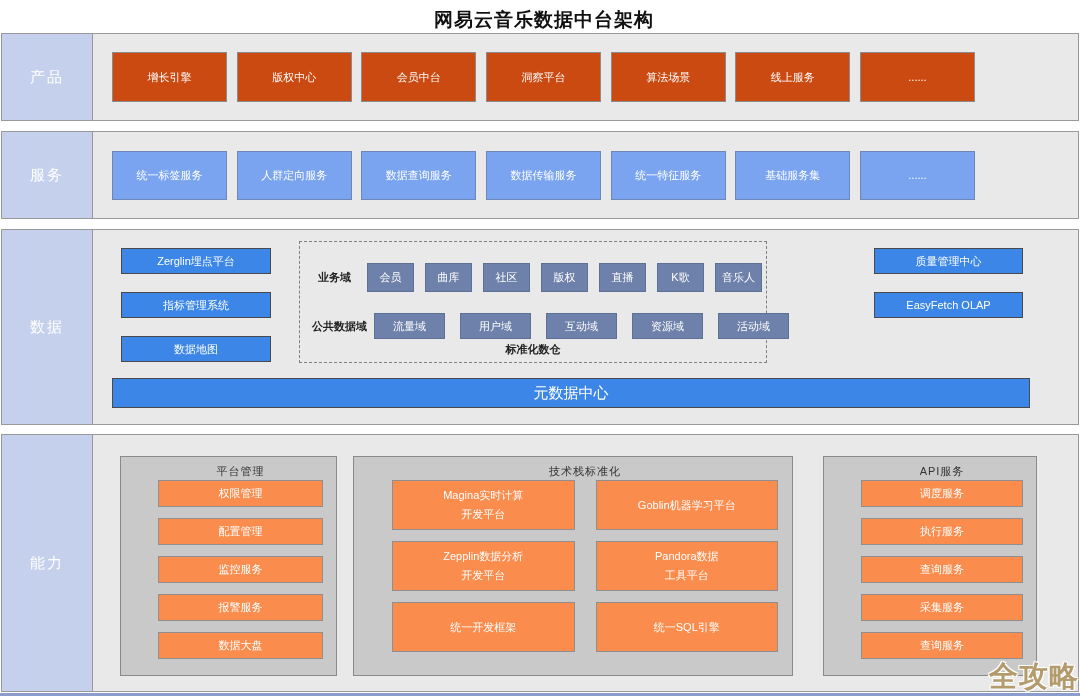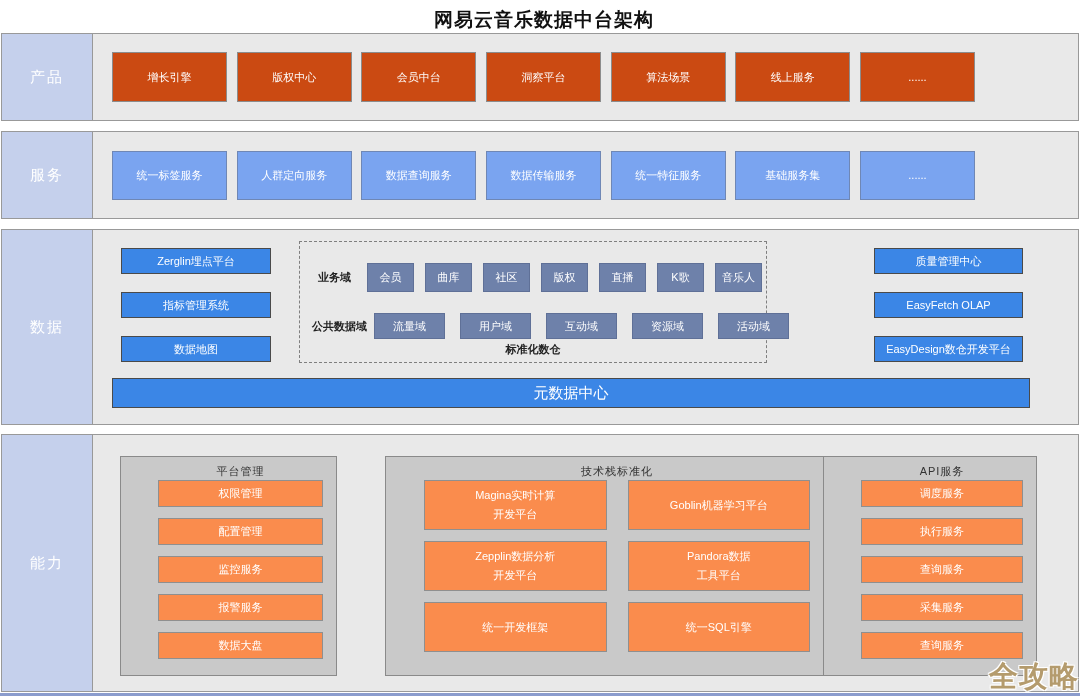"EasyDesign数仓开发平台" div.box { html: <div>EasyDesign数仓开发平台</div> -> none }
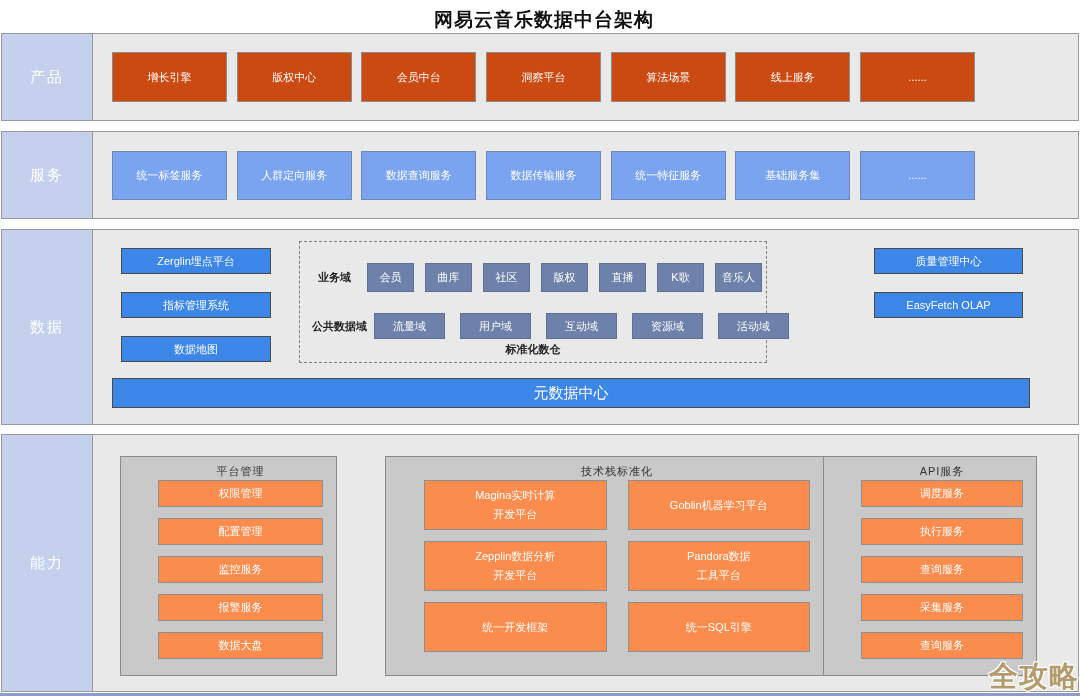"技术栈标准化" #cap-g2 { margin-left: 32px -> none }
